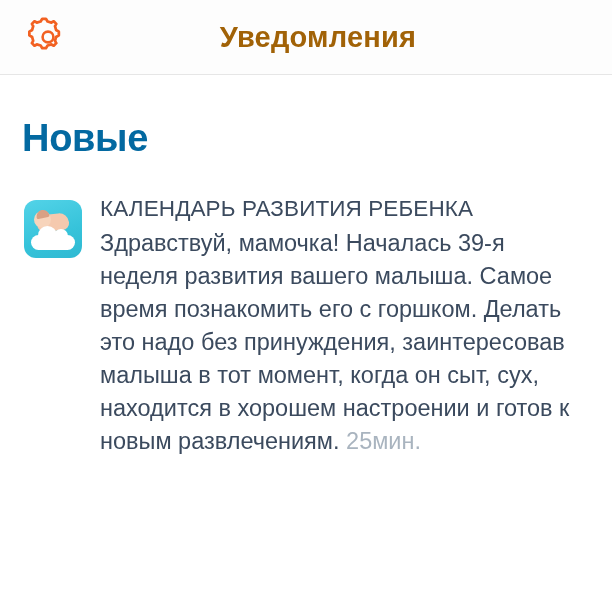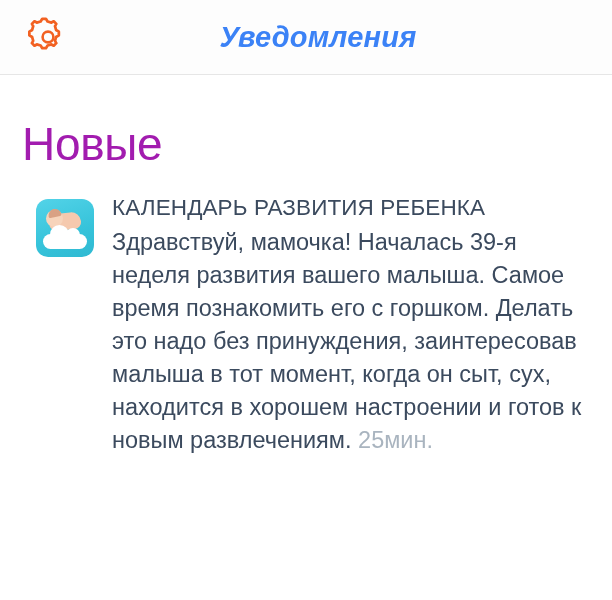"Уведомления" .header-title { color: #3b82f6 -> #a16207; font-style: italic -> none }
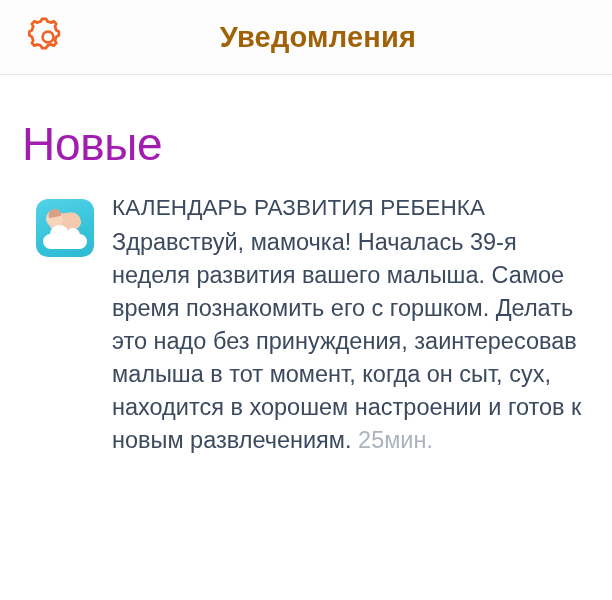"Новые" .section-title { color: #a21caf -> #0369a1; font-size: 46px -> 38px; font-weight: normal -> bold }
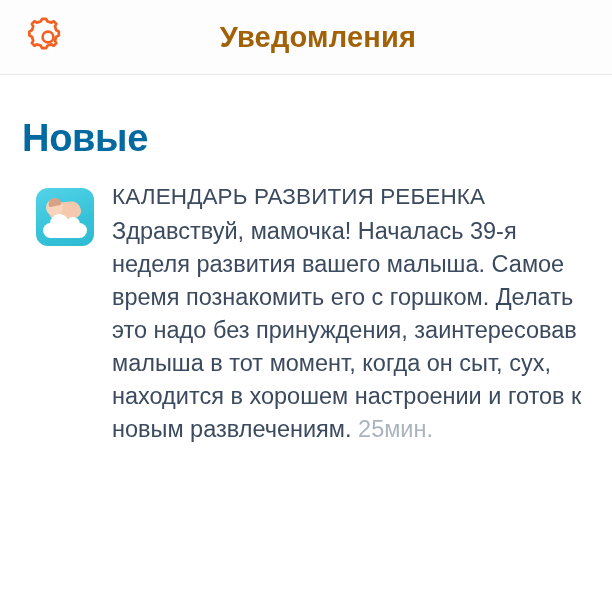"КАЛЕНДАРЬ РАЗВИТИЯ РЕБЕНКА" .notification { margin: 24px 0 0 0 -> 36px 0 0 0; padding: 0 26px 0 36px -> 0 26px 0 24px }
